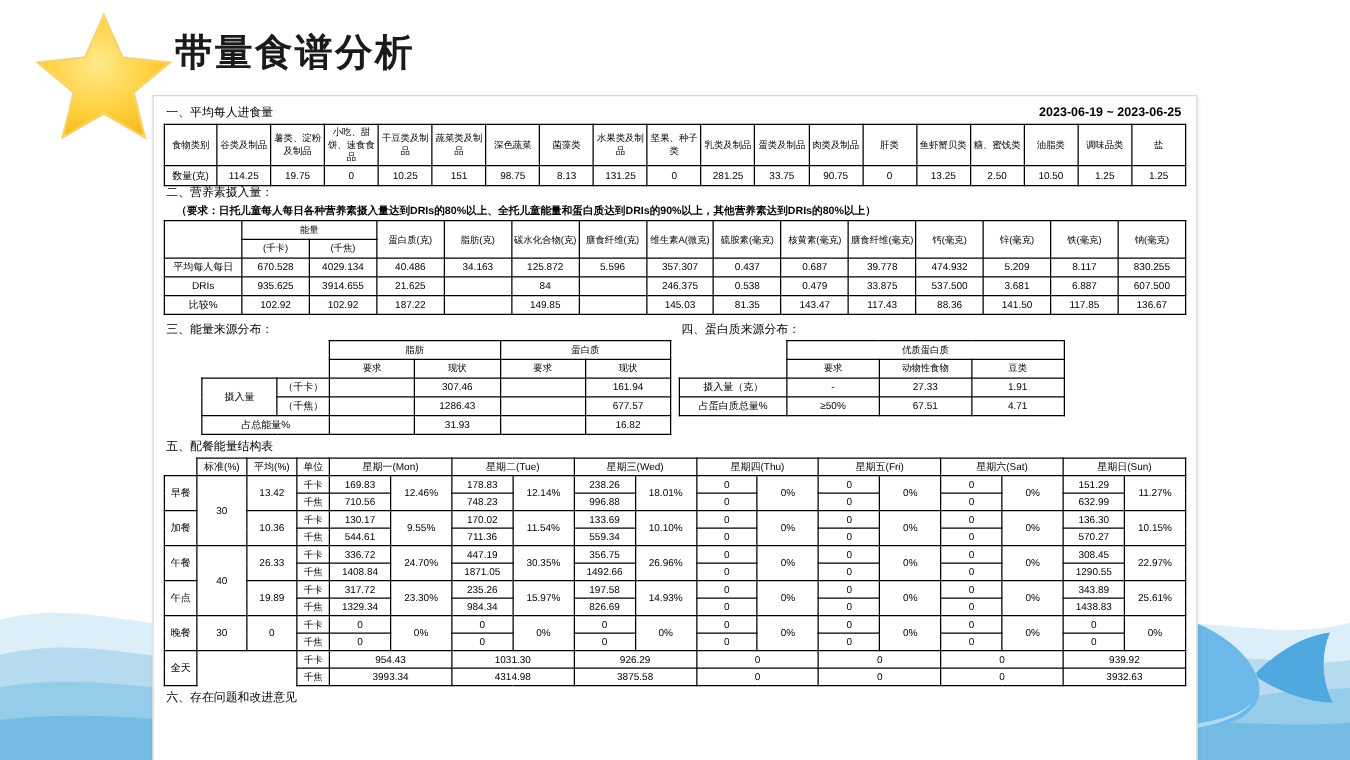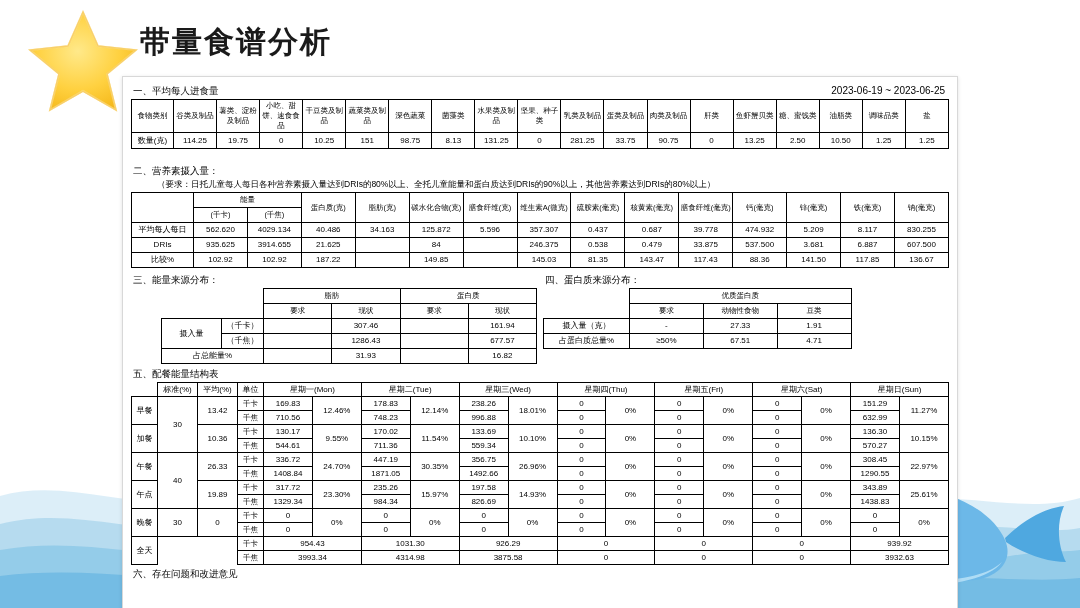"2023-06-19 ~ 2023-06-25" .sec-head .date { font-weight: normal -> bold }
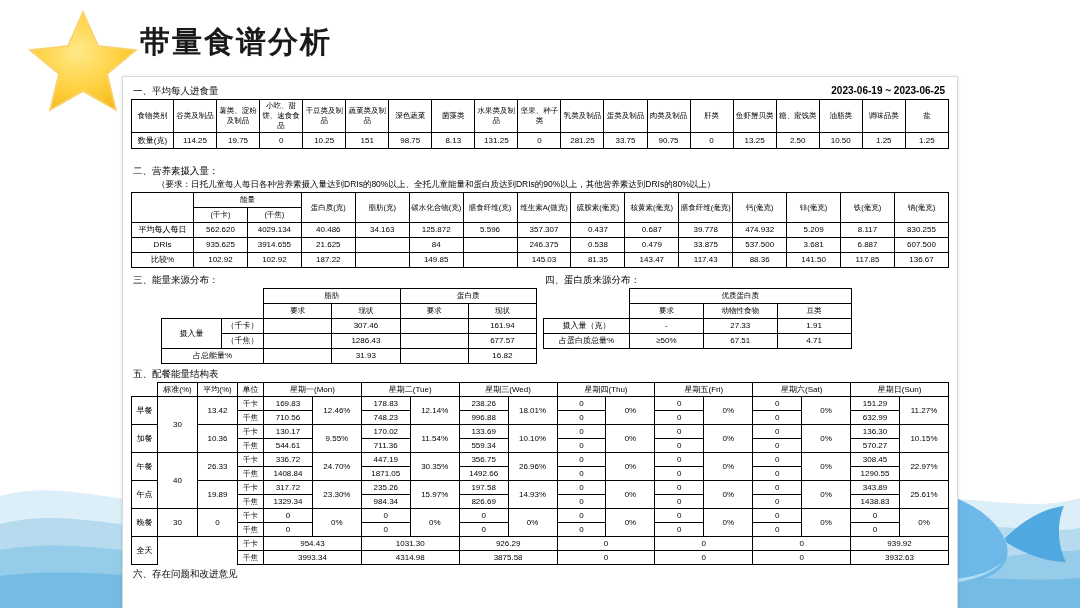"二、营养素摄入量：" div.sec-head { margin-top: 16px -> 0 }
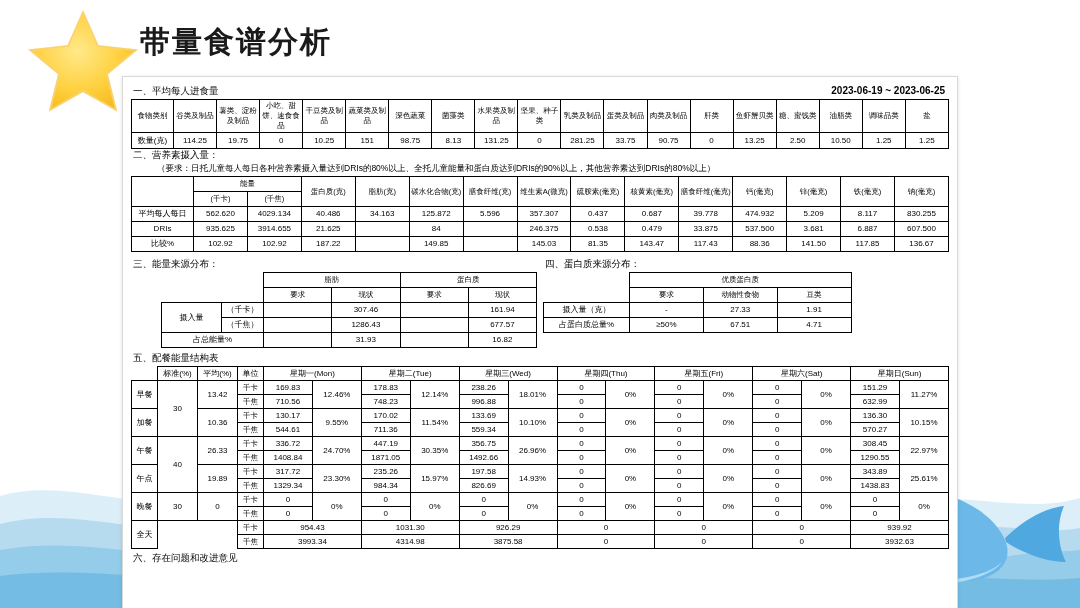"（要求：日托儿童每人每日各种营养素摄入量达到DRIs的80%以上、全托儿童能量和" .note { font-weight: none -> bold; margin: 1px 0 2px 26px -> 1px 0 2px 10px }
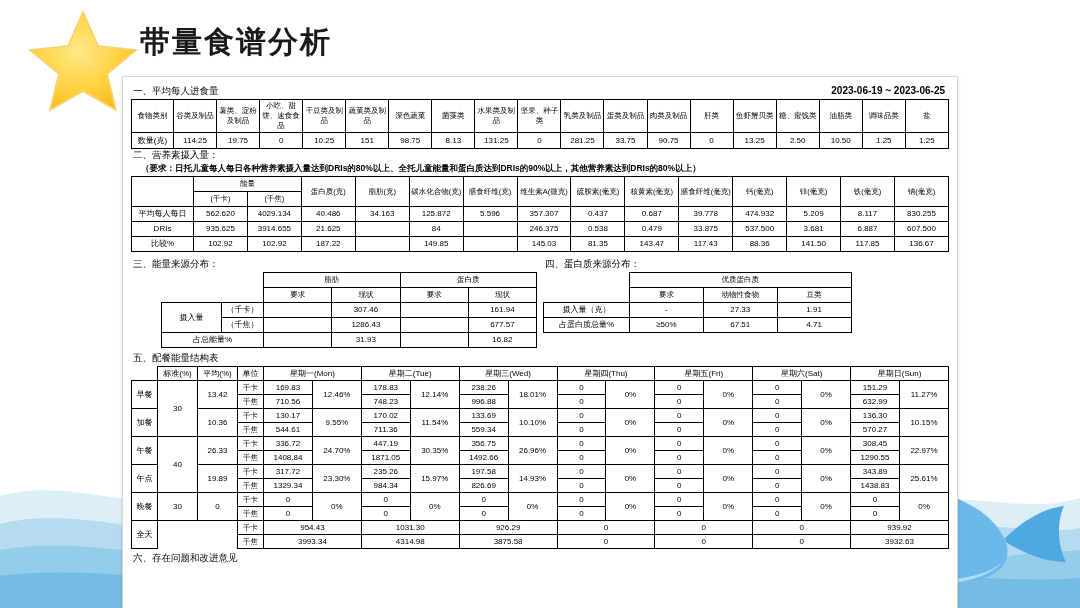"562.620" td { text: 562.620 -> 670.528 }
